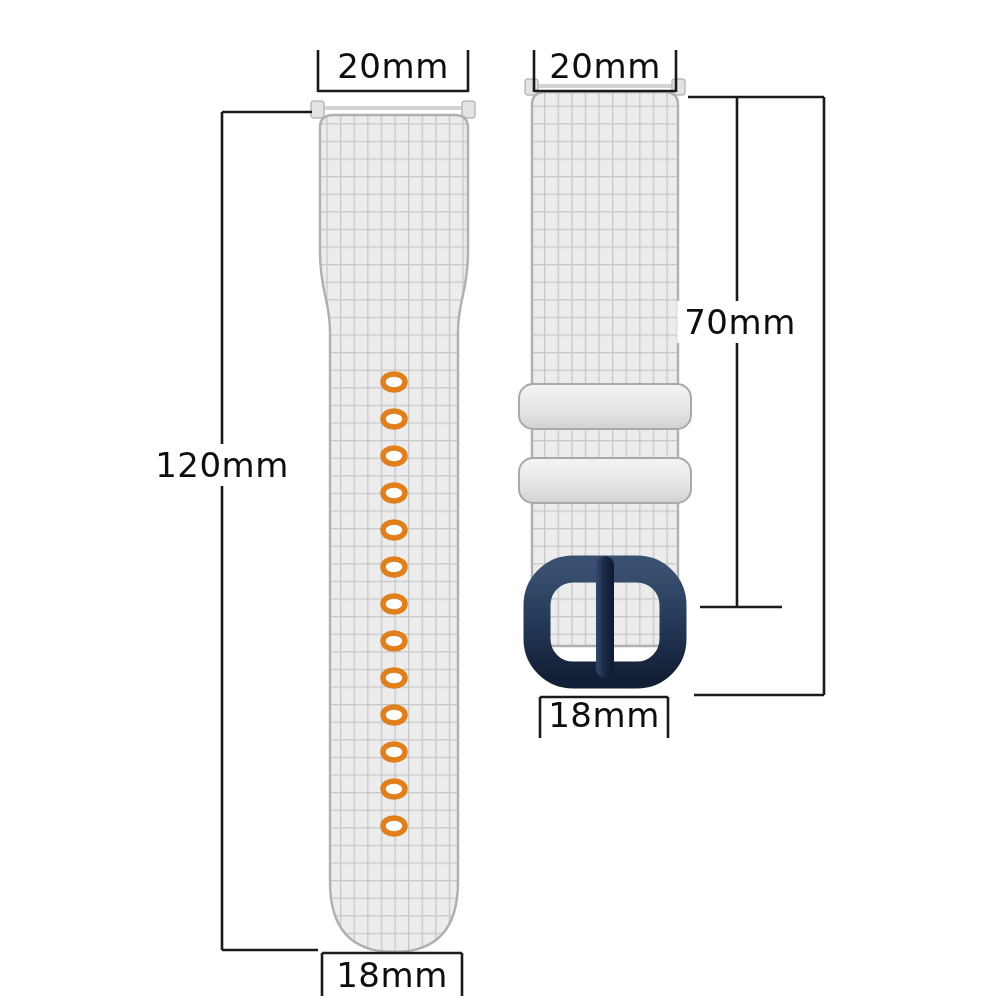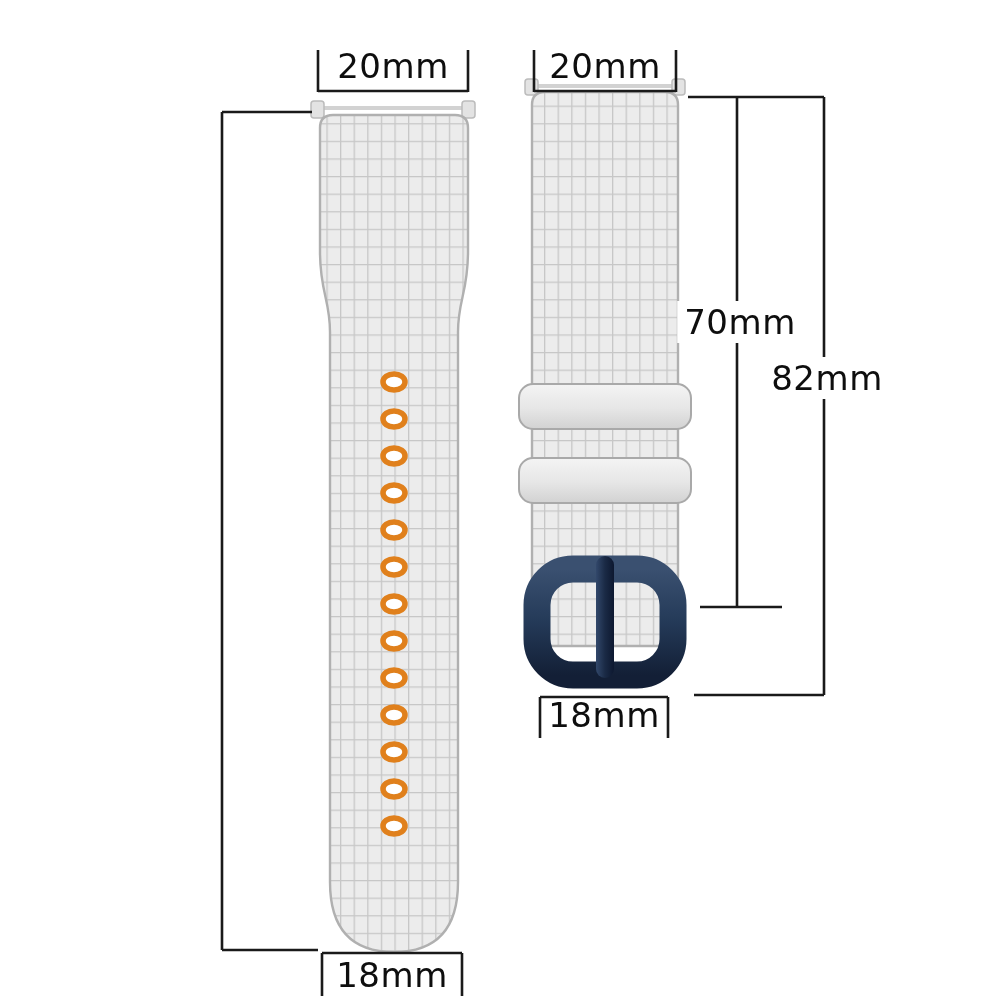"82mm" div.dim-label { html: <div>82mm</div> -> none }
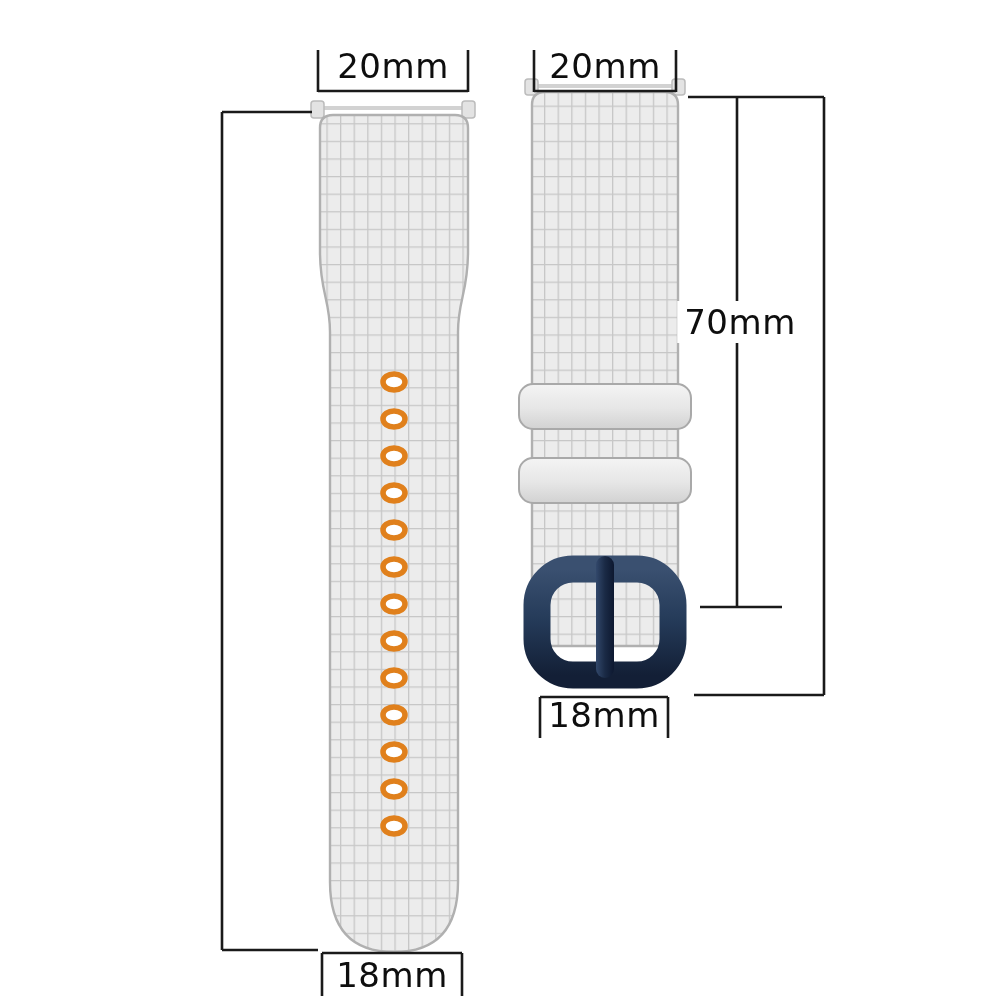"120mm" div.dim-label { html: none -> <div>120mm</div> }
